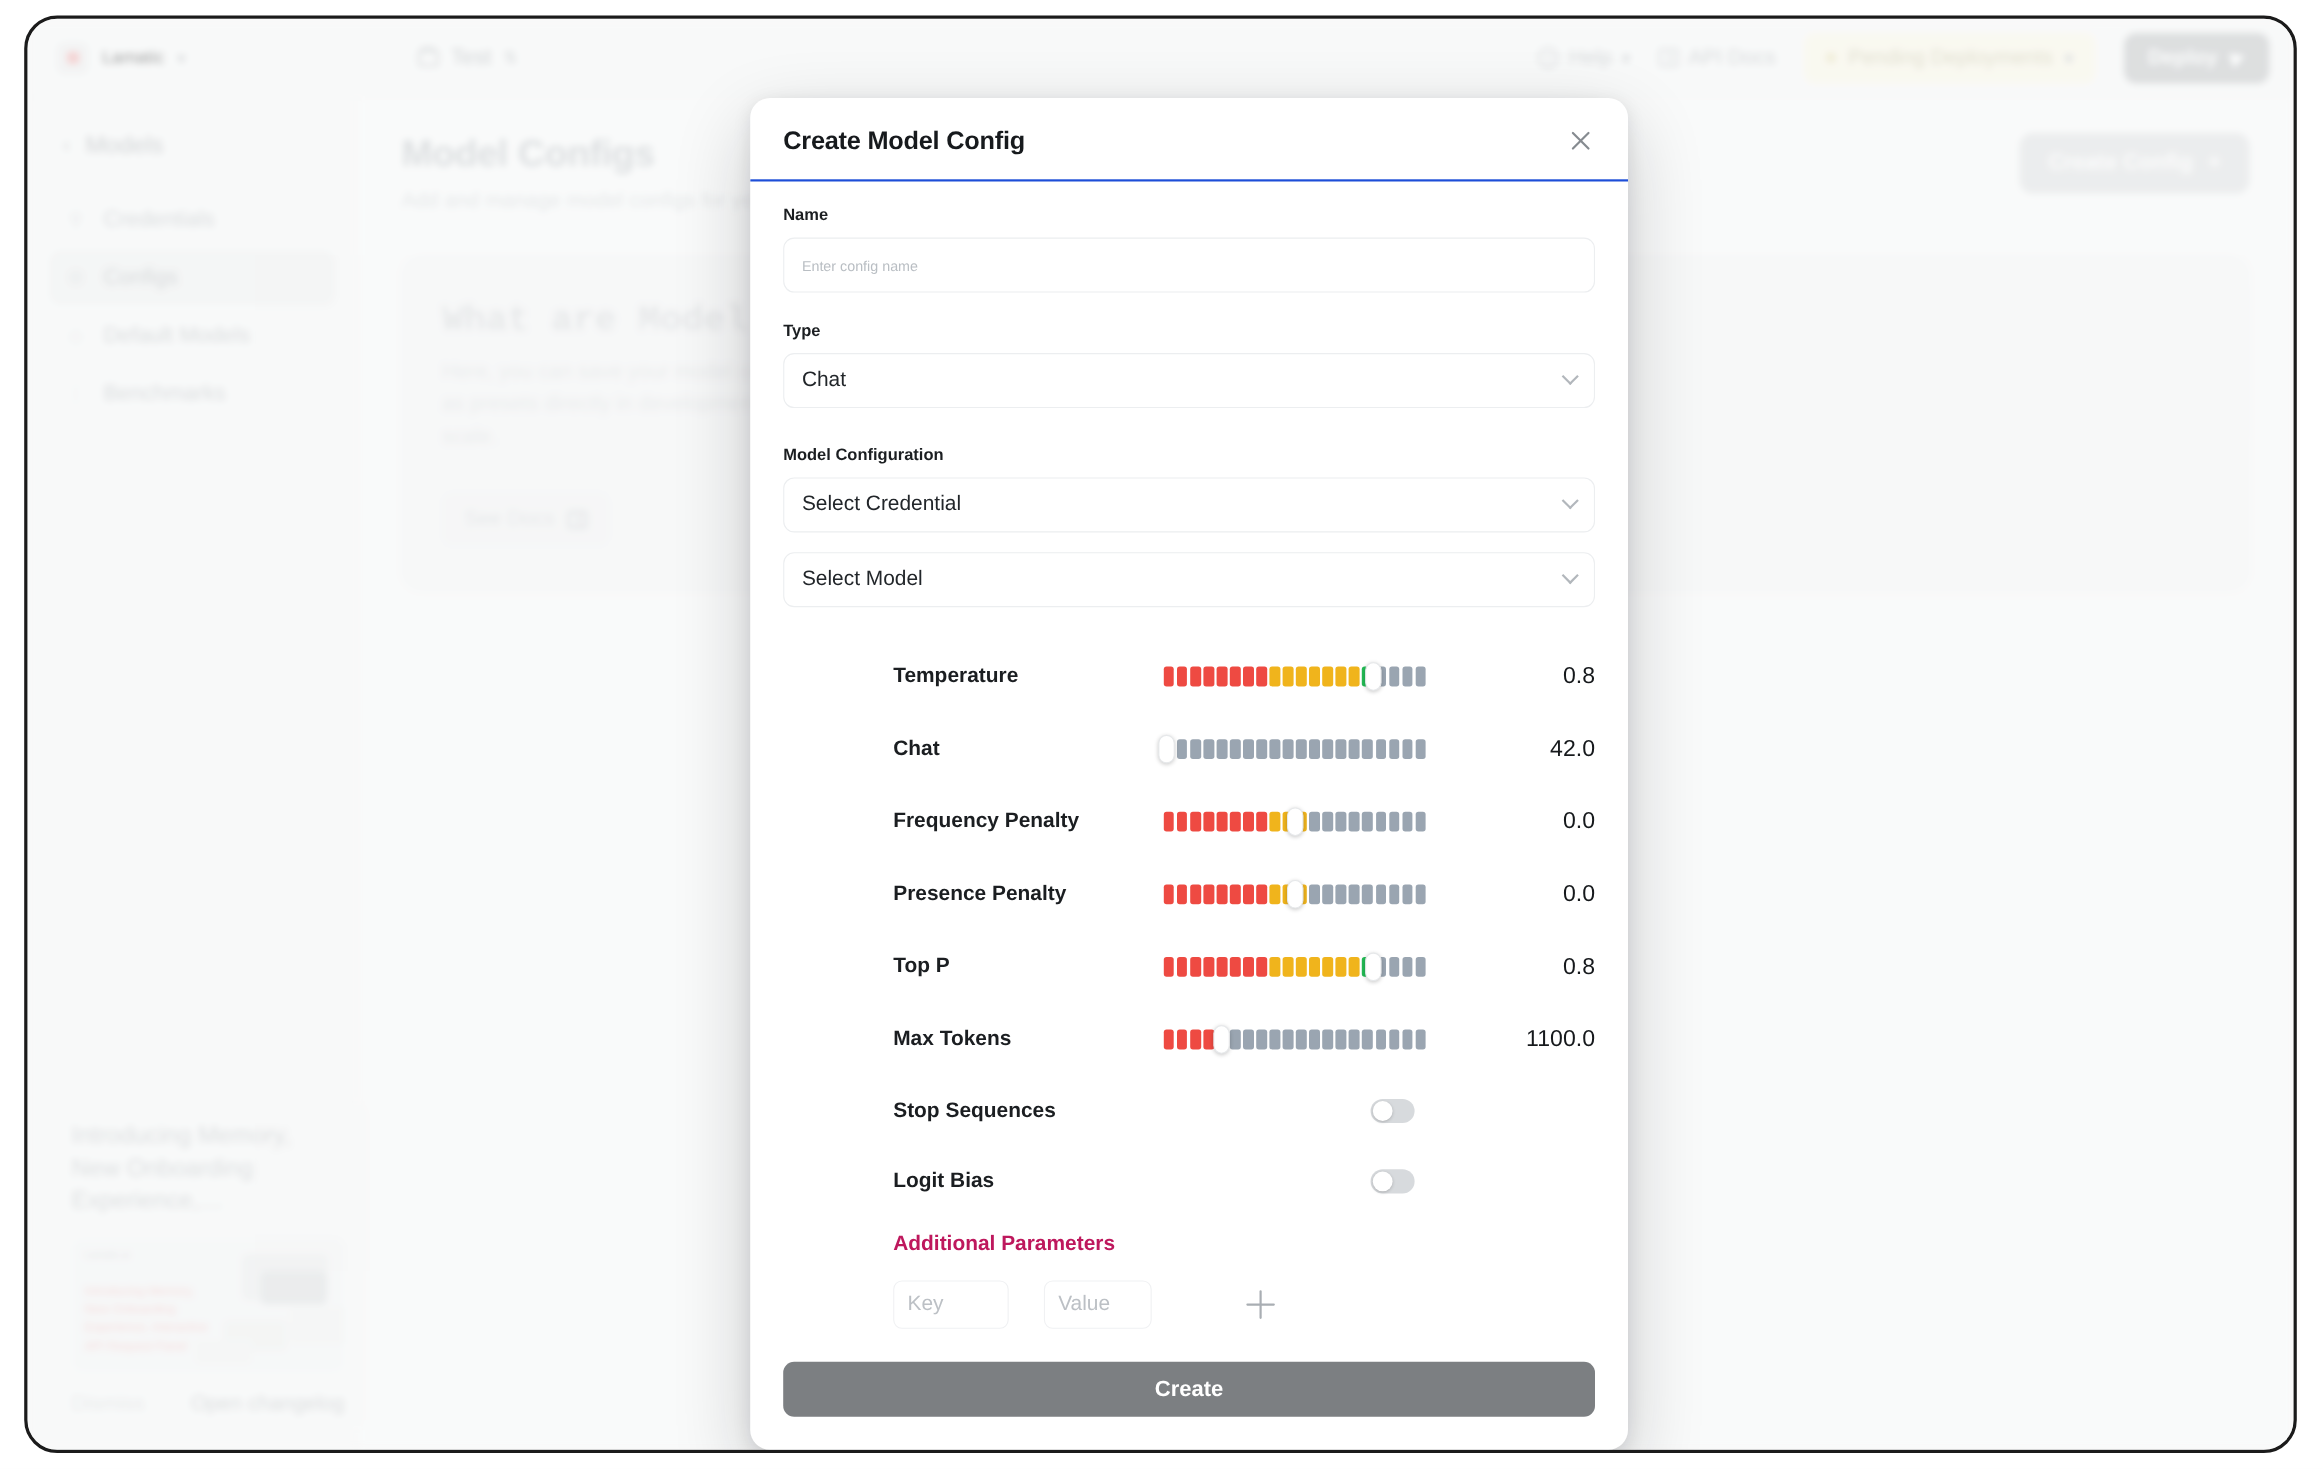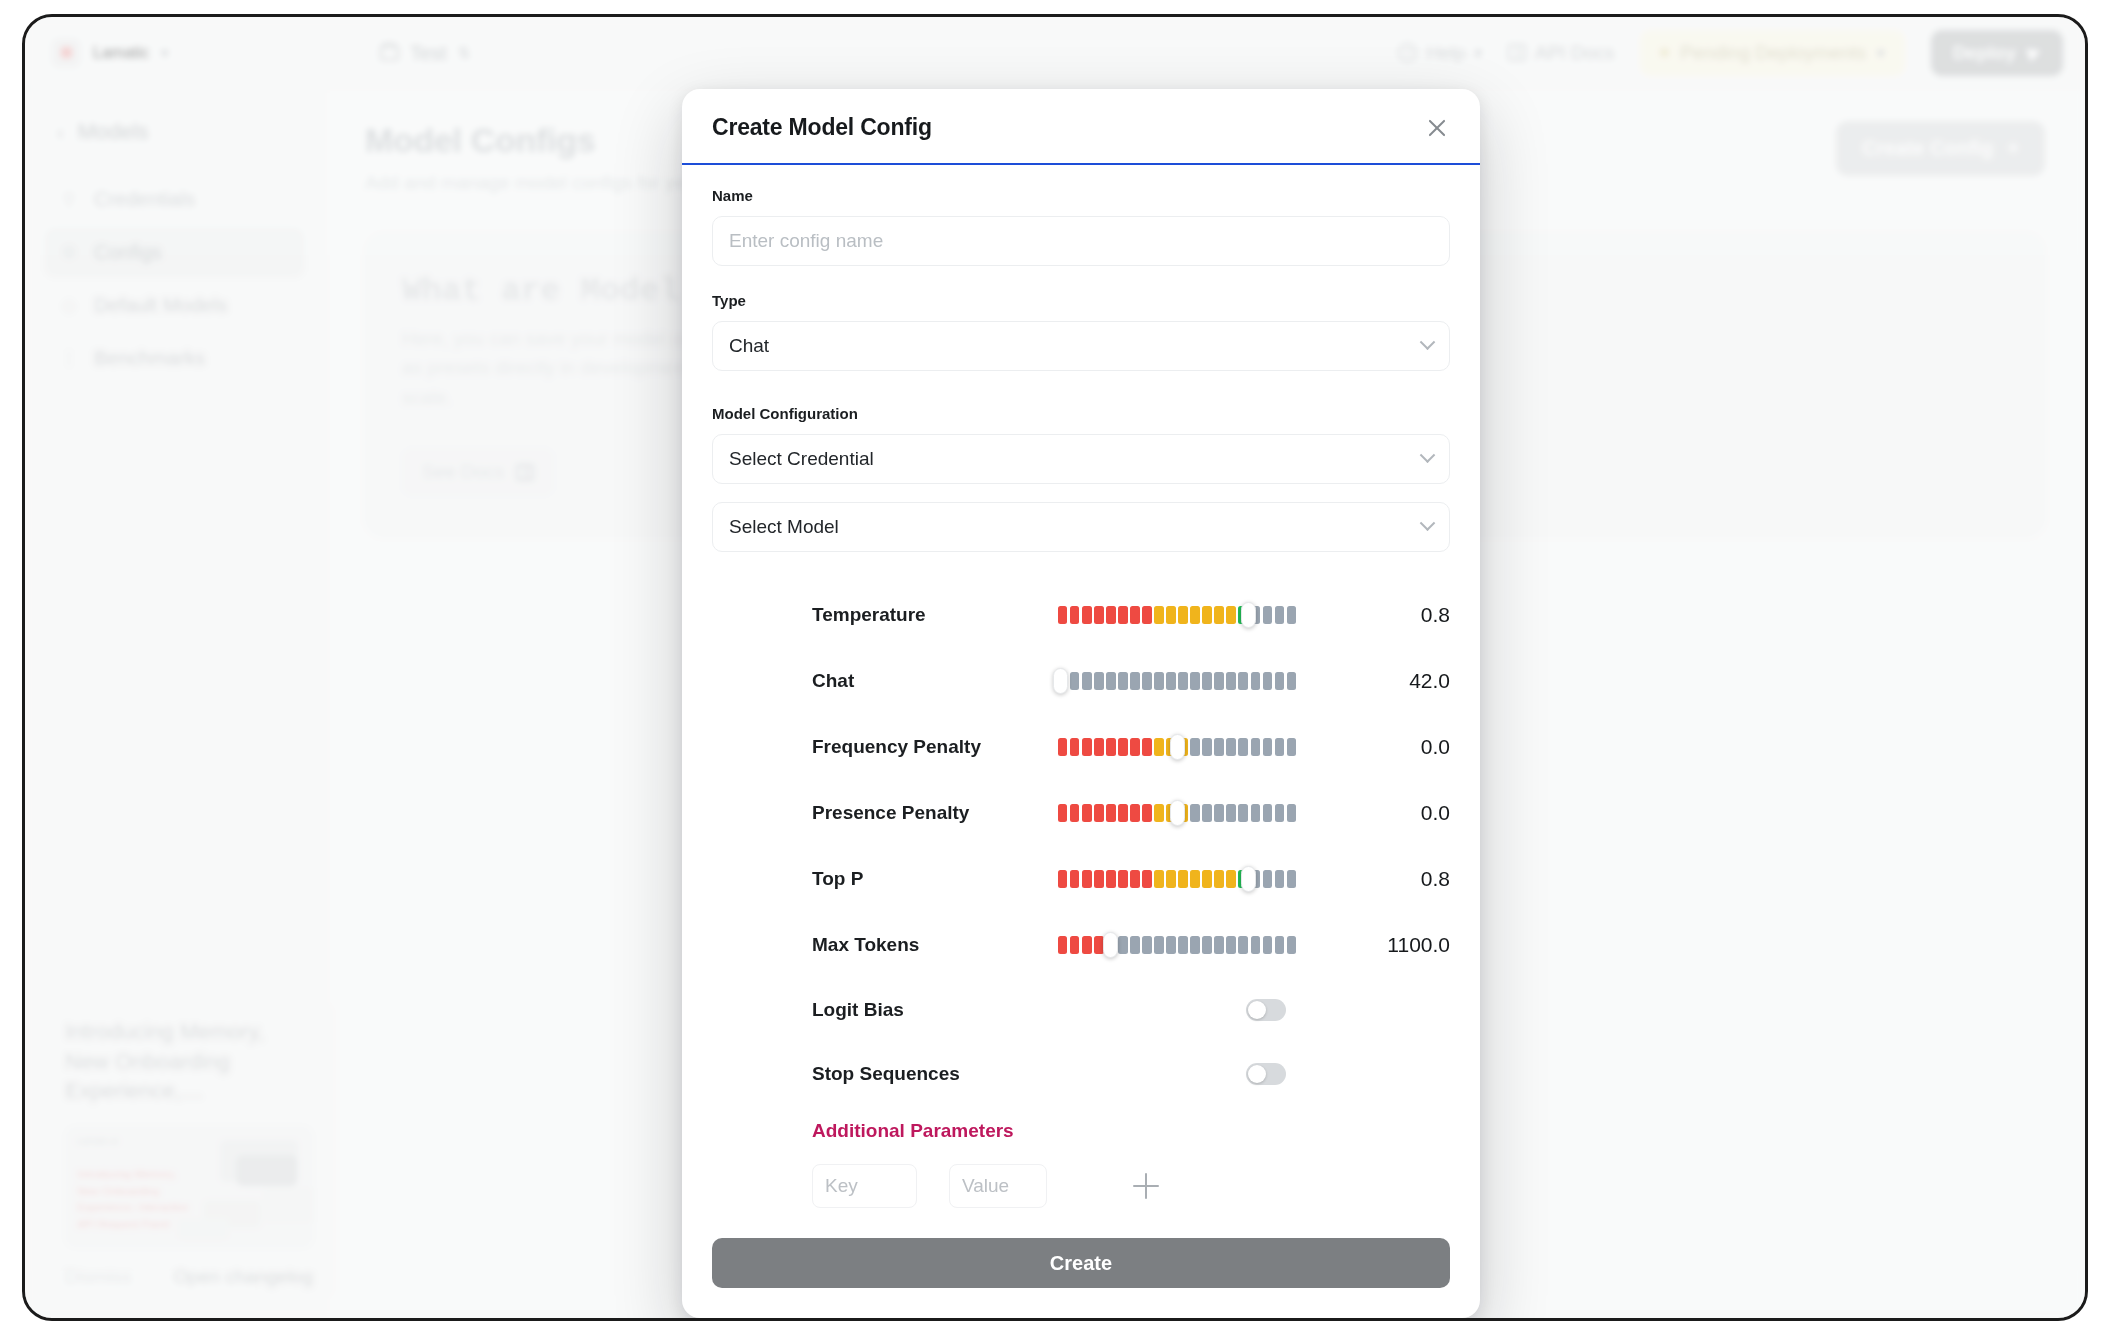"Enter config name" .text-input { font-size: 19px -> 13px }
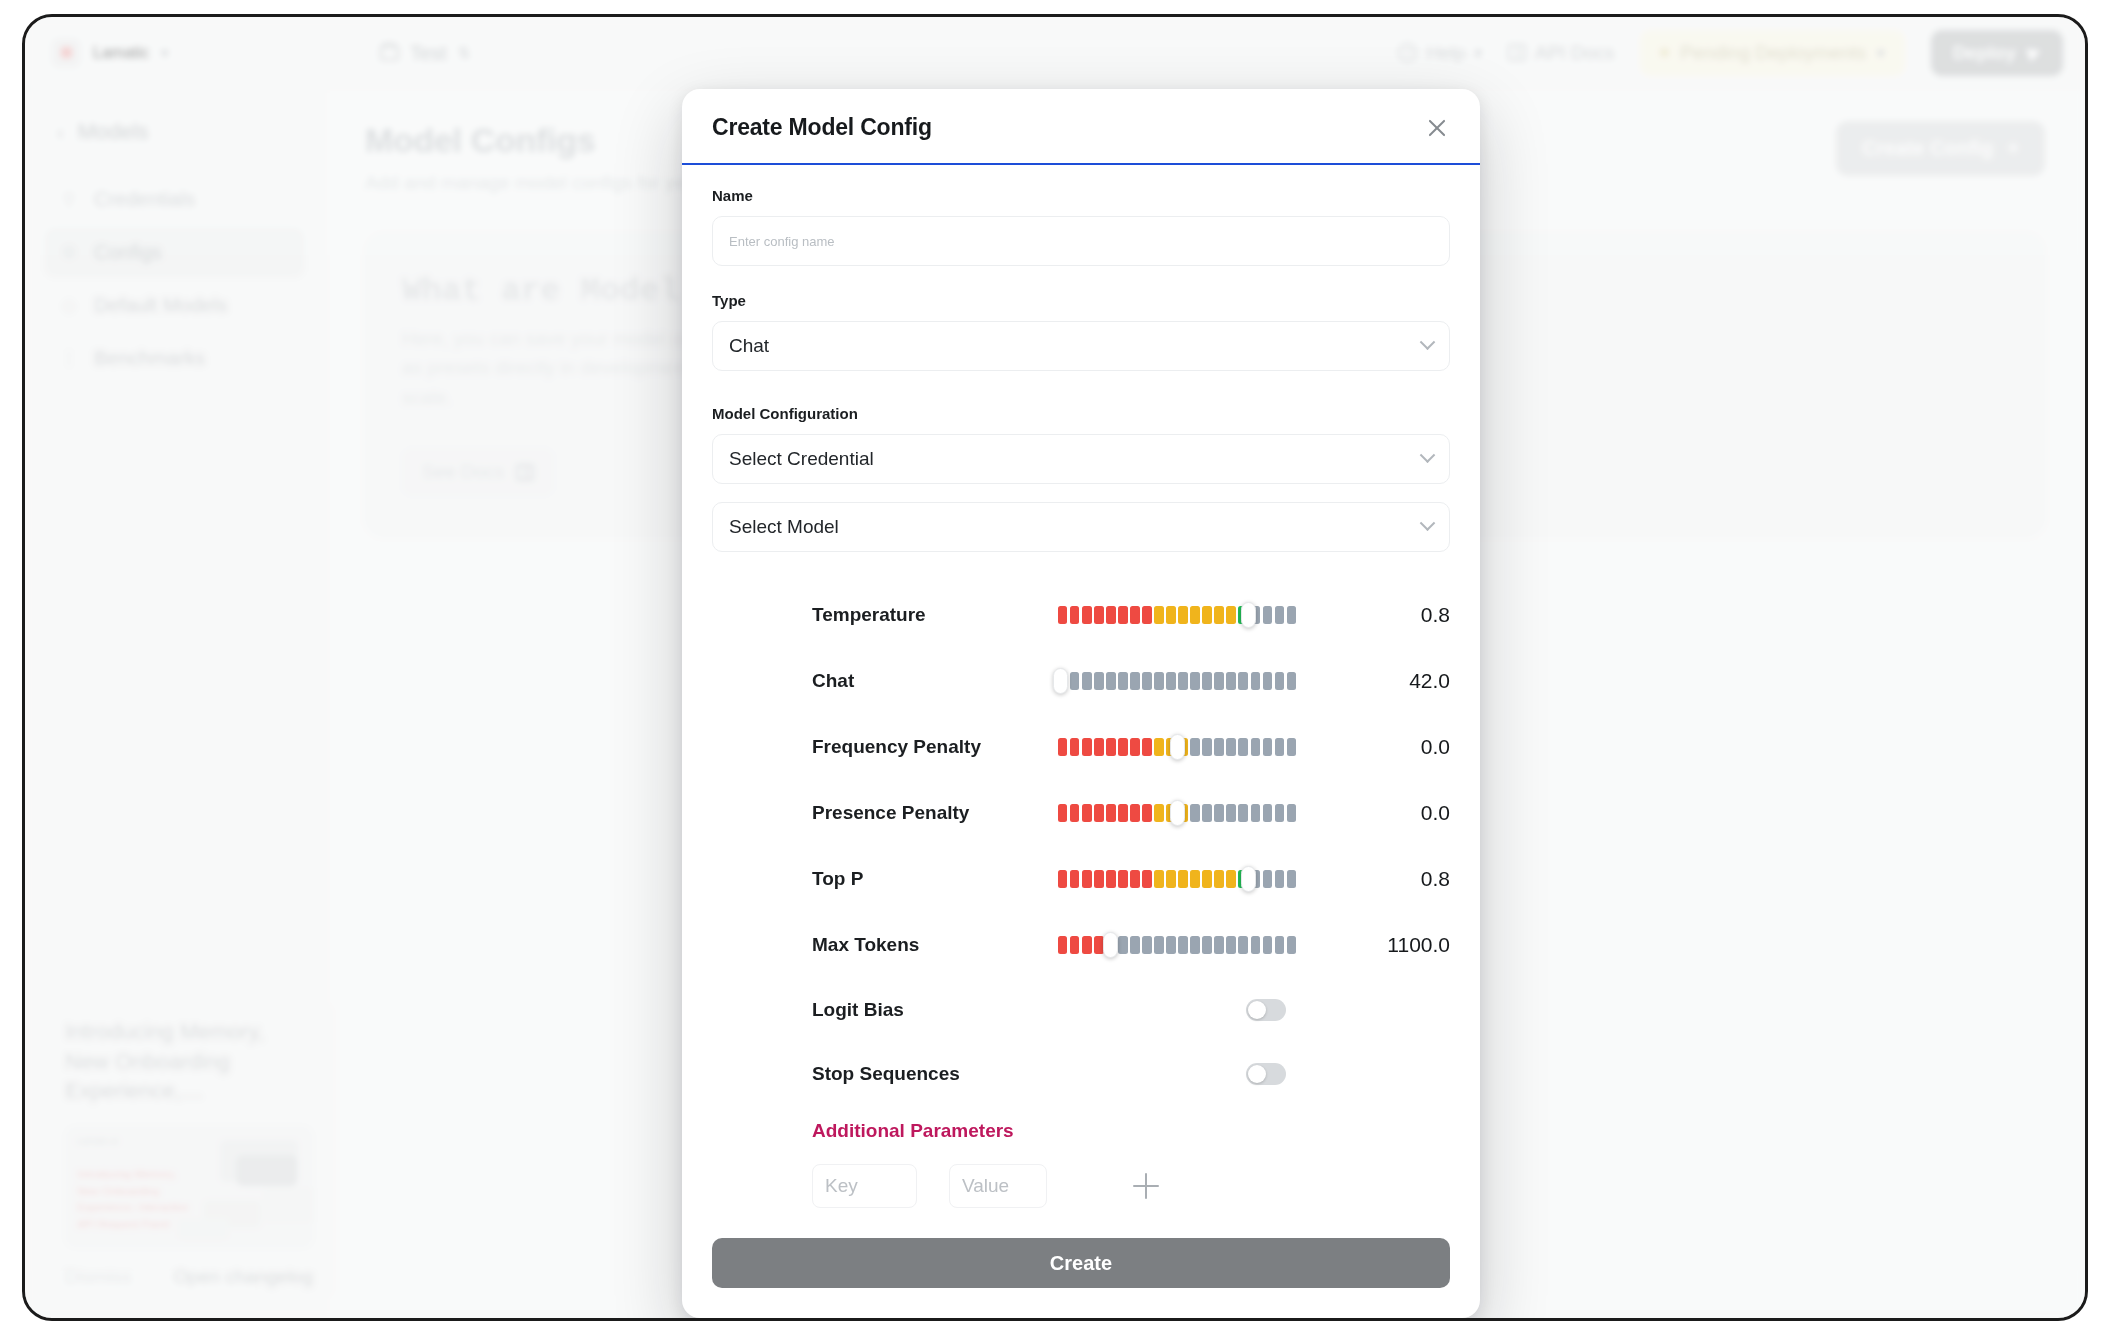"Logit Bias" div.toggle-row { order: before "Stop Sequences" -> after "Stop Sequences" }
